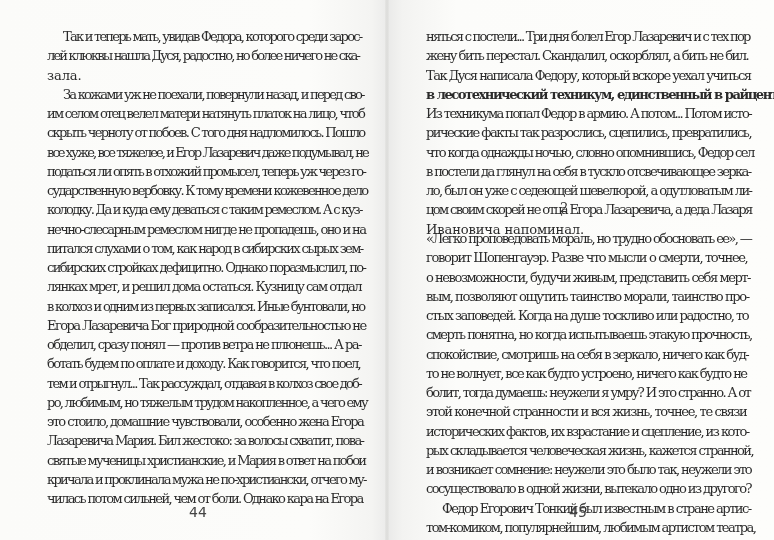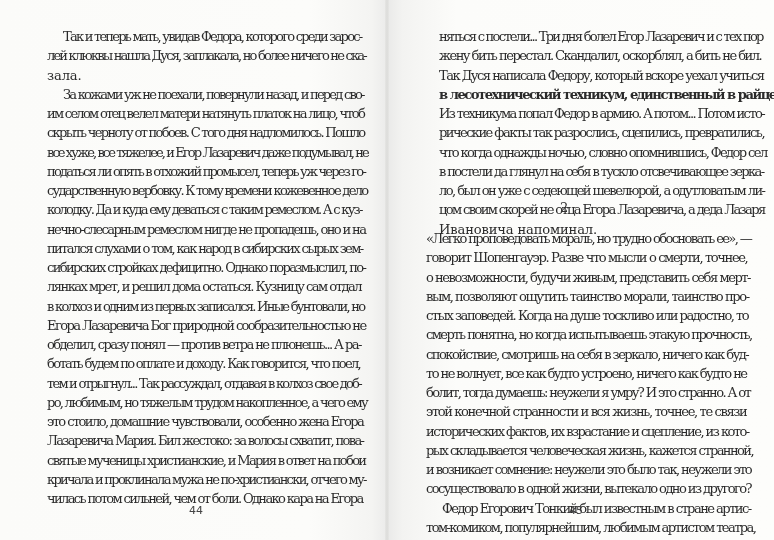"няться с постели... Три дня" .right-text-a { left: 439px -> 426px }
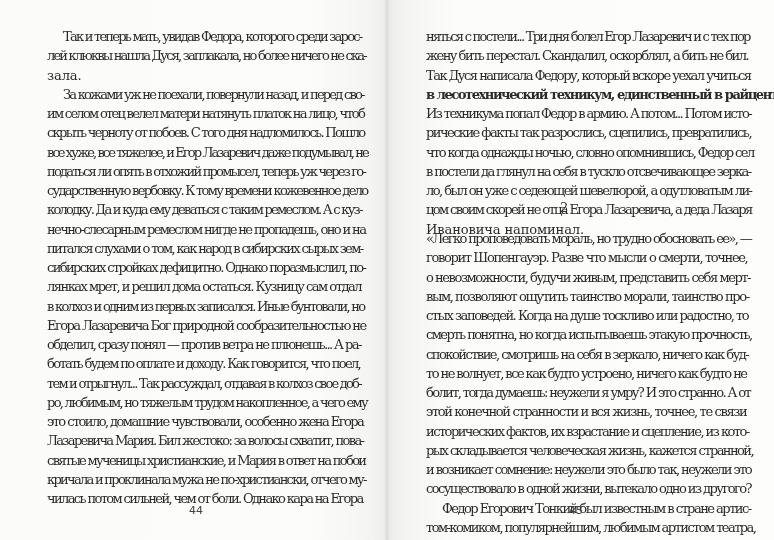"лей клюквы нашла Дуся, заплакала," span.line { text: заплакала -> радостно }
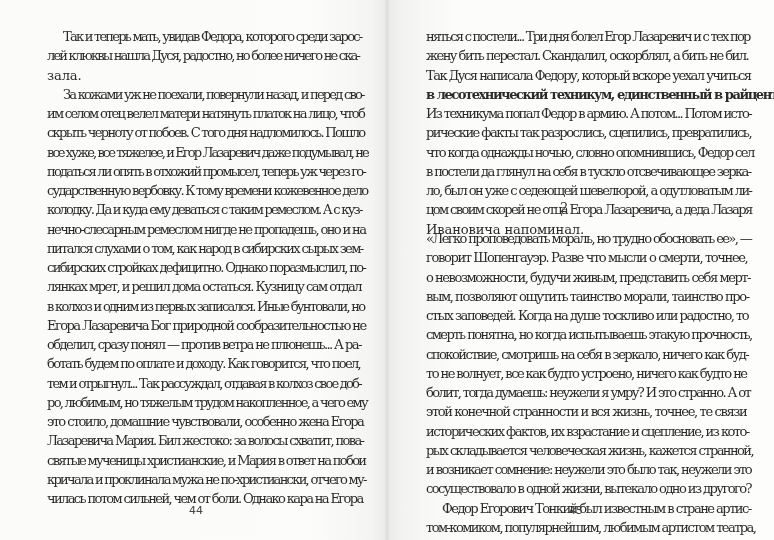"44" .folio { font-size: 11px -> 14px }
